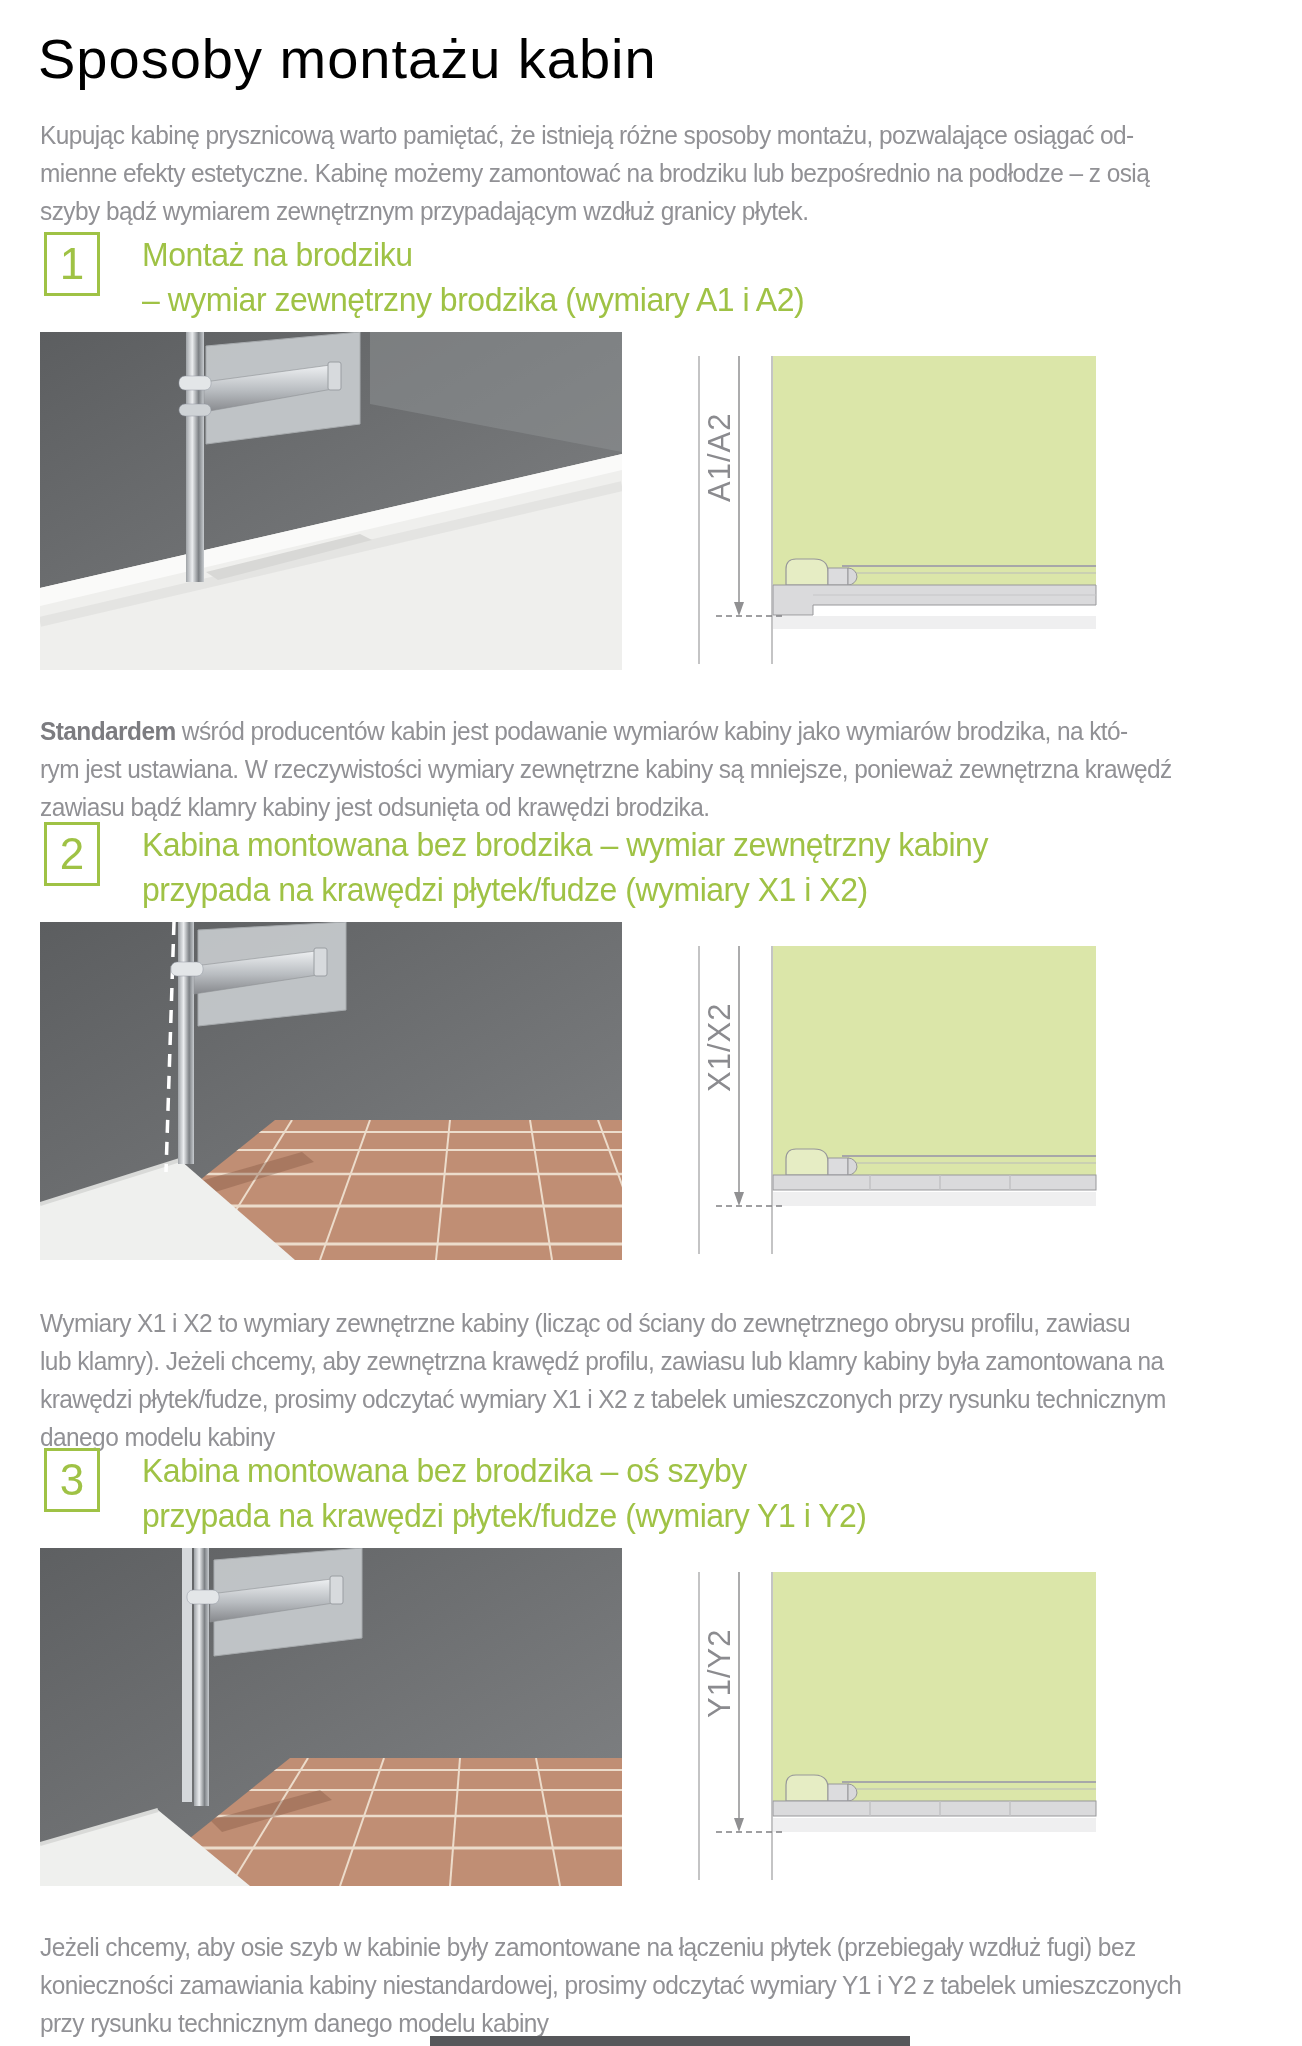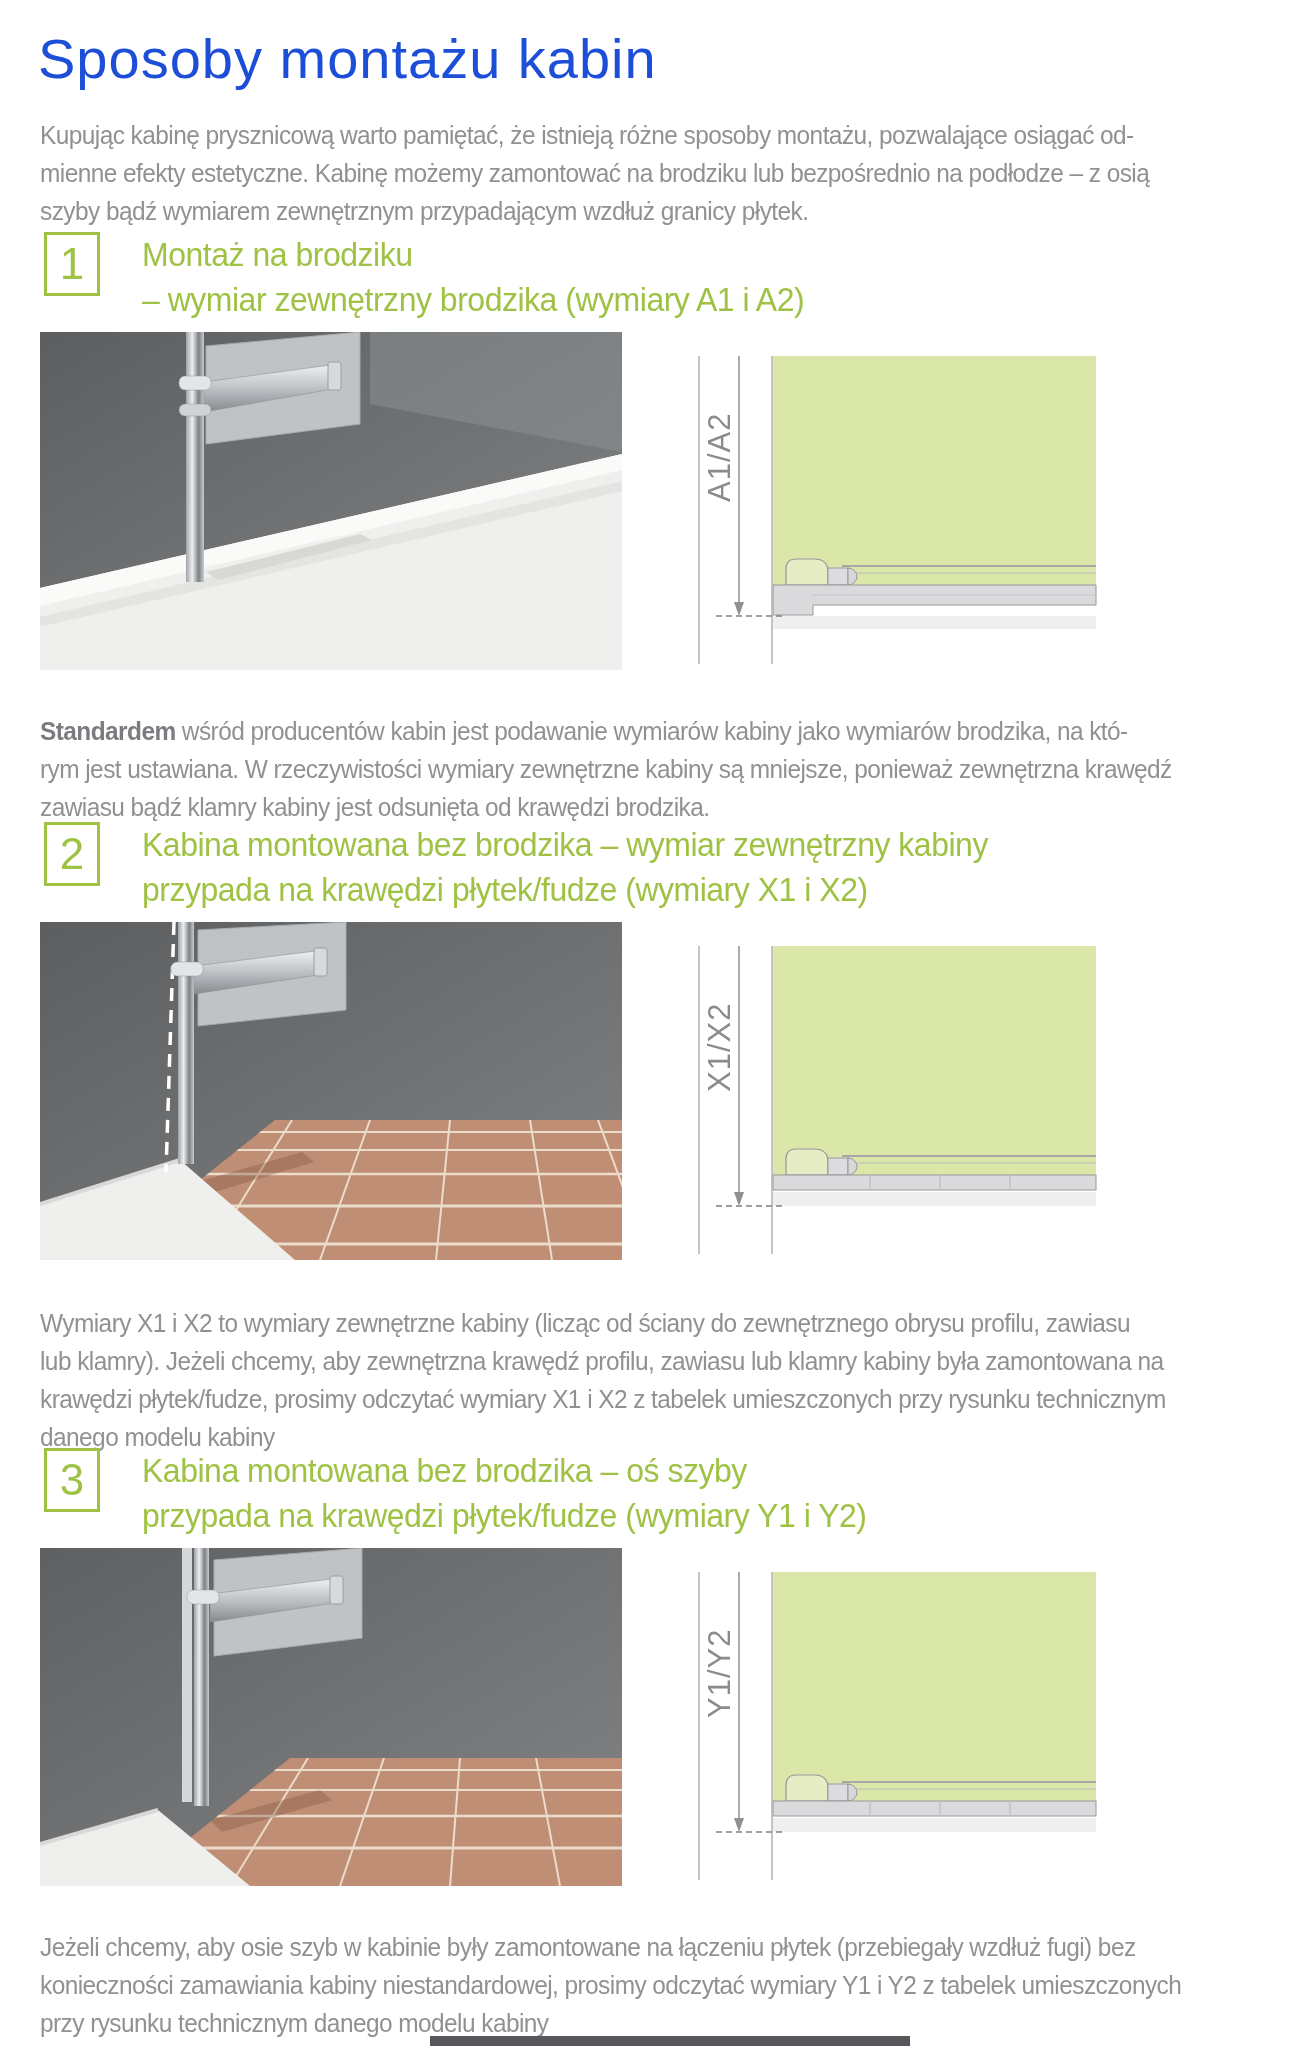"Sposoby montażu kabin" .title { color: #1d4ed8 -> #000000 }
